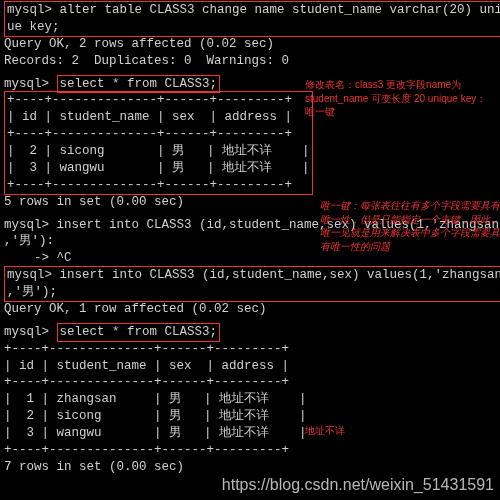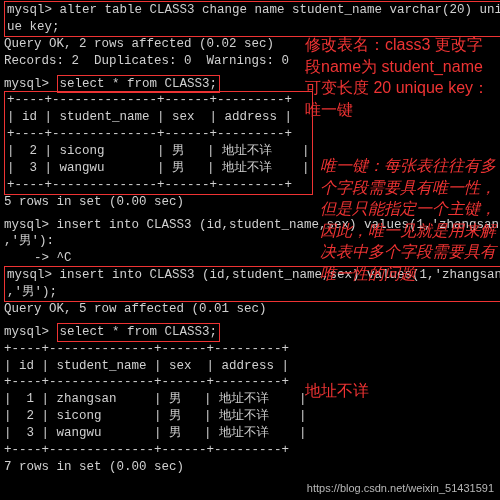"修改表名：class3 更改字段name为 student_name 可变长度" .anno { font-size: 16px -> 10px; margin-top: none -> 44px }
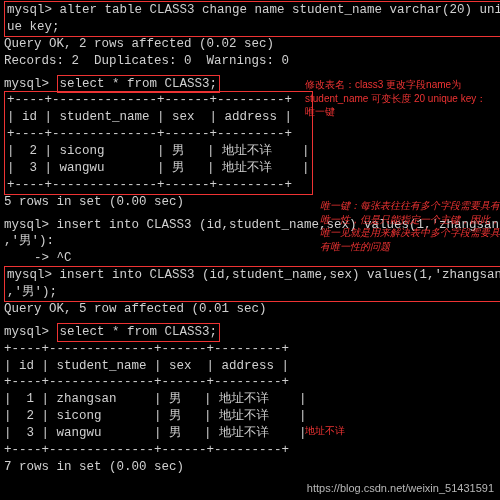"Query OK, 5 row affected" div.ln { text: 5 row affected (0.01 -> 1 row affected (0.02 }
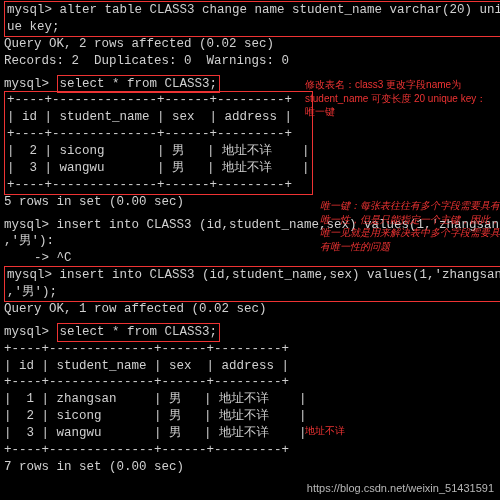"https://blog.csdn.net/weixin_51431591" .watermark { font-size: 11px -> 16px }
